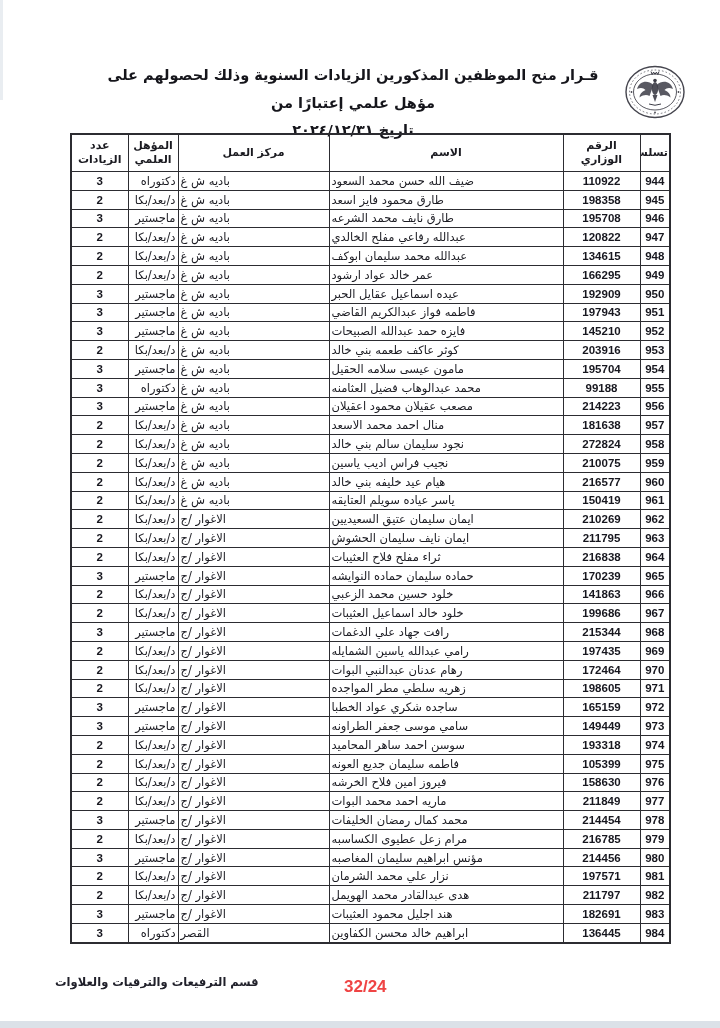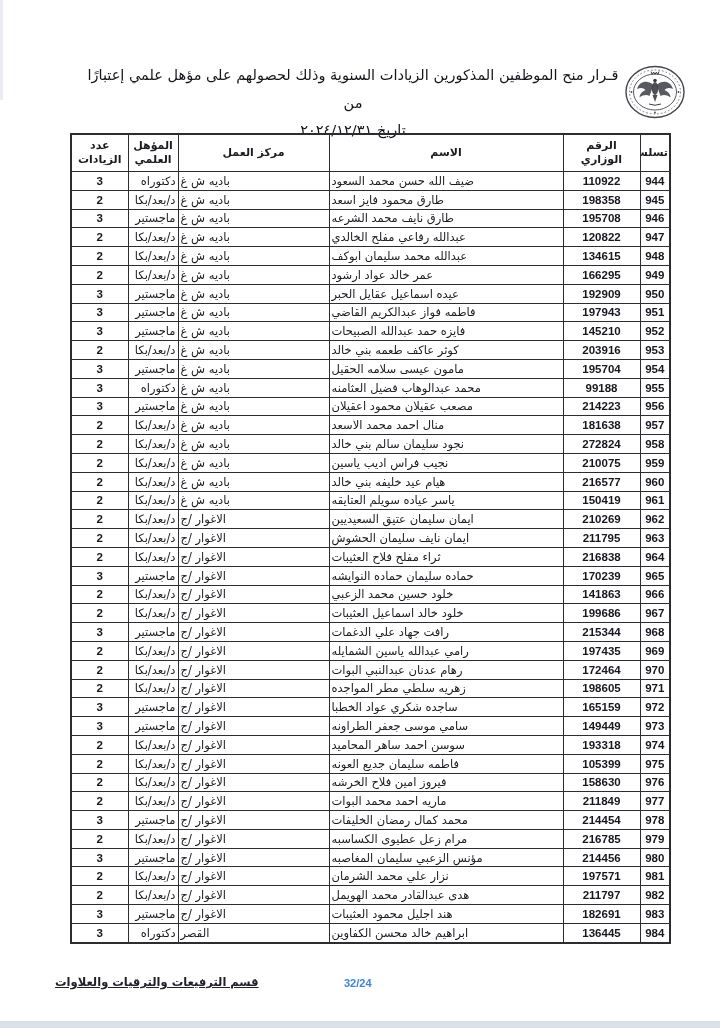"قـرار منح الموظفين المذكورين الزيادات" .doc-title { font-weight: normal -> bold }
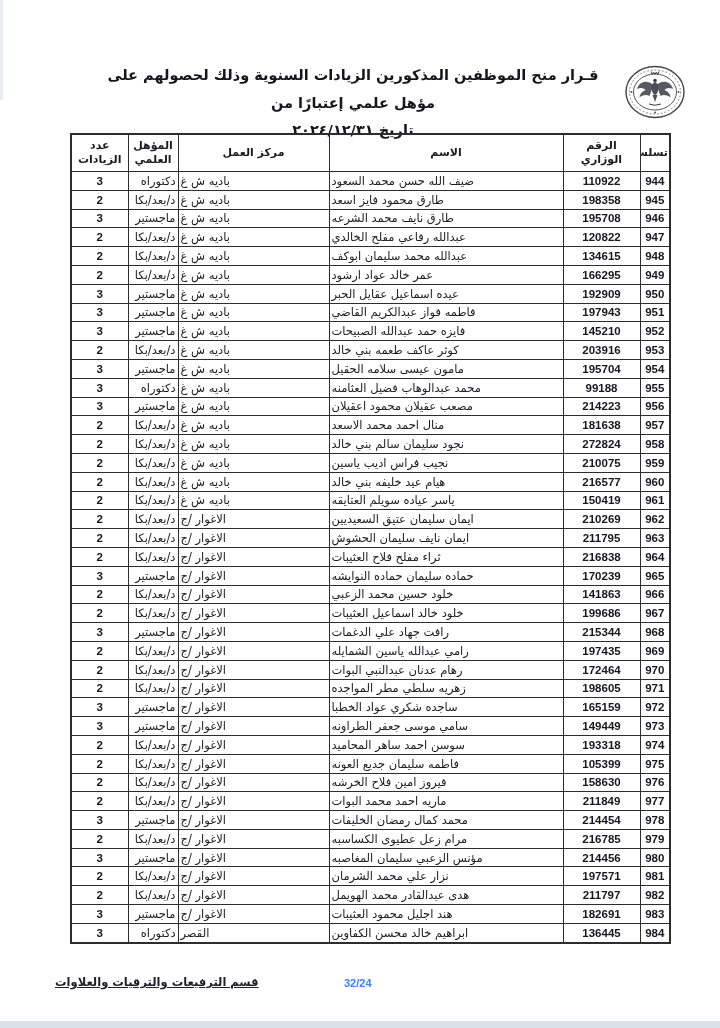"مؤنس الزعبي سليمان المغاصبه" td.name { text: الزعبي -> ابراهيم }
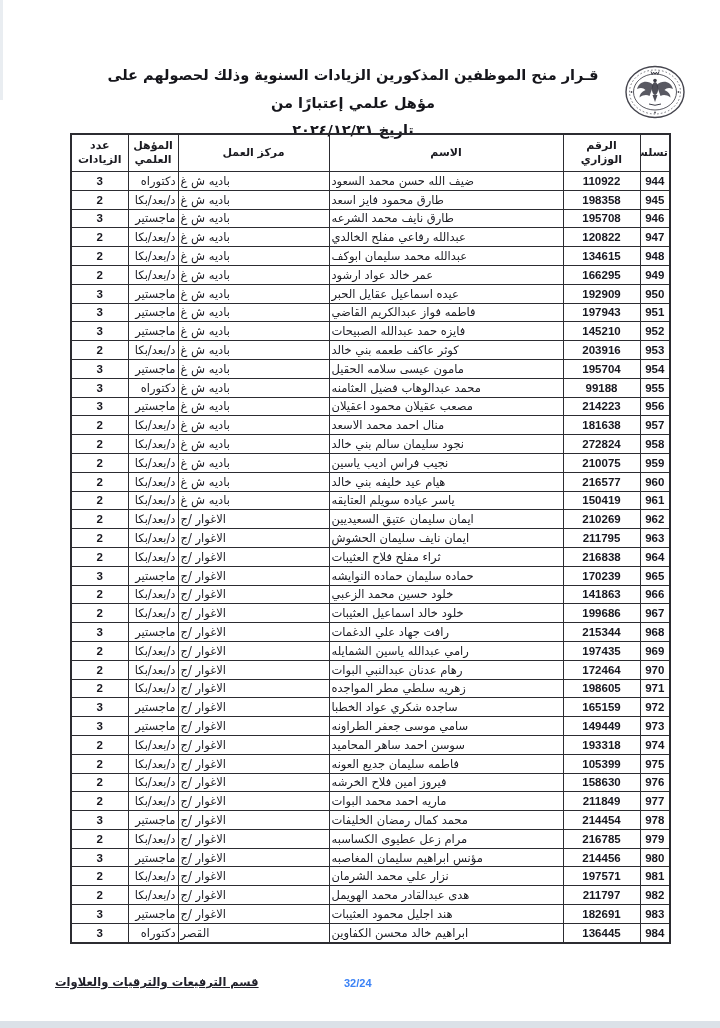"قسم الترفيعات والترقيات والعلاوات" .dept-label { text-decoration: underline -> none }
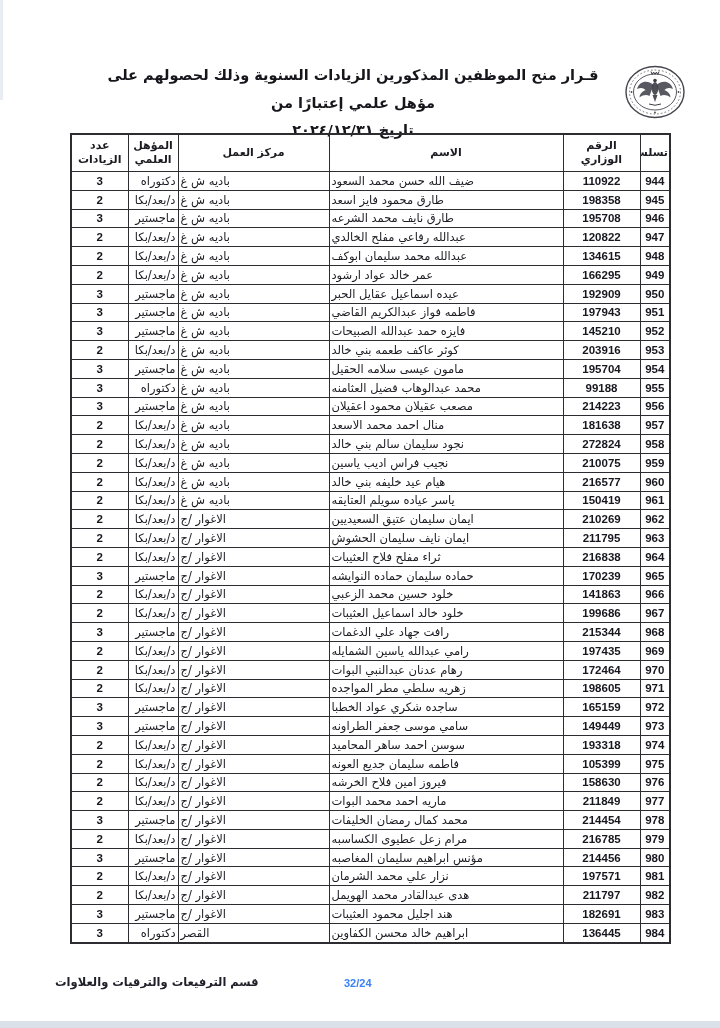"32/24" .page-number { color: #3b82f6 -> #ef4444; font-size: 11px -> 17px }
